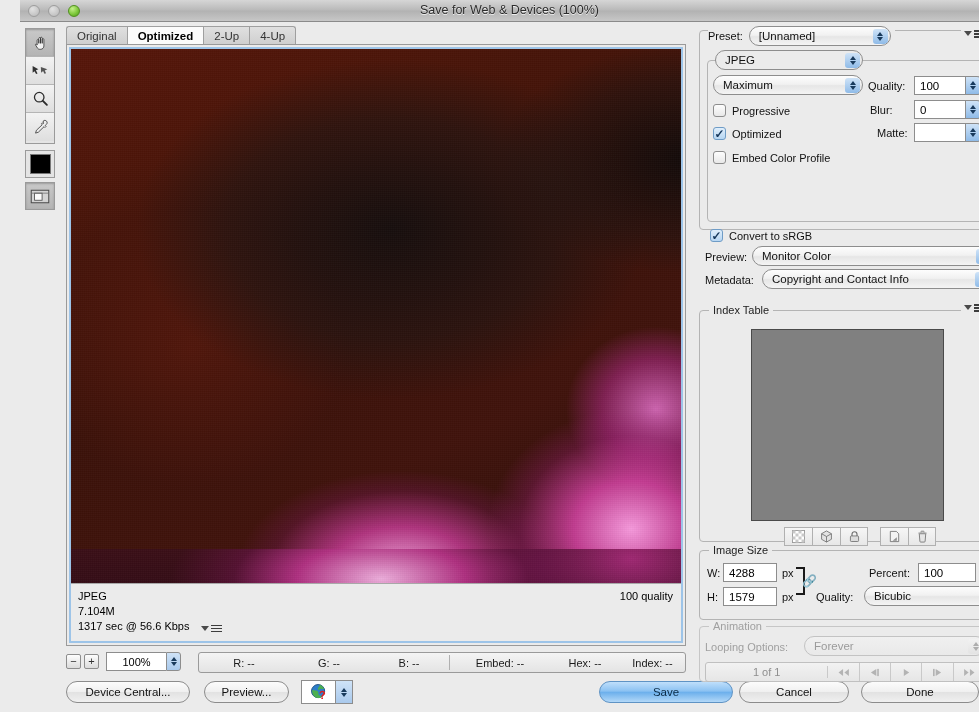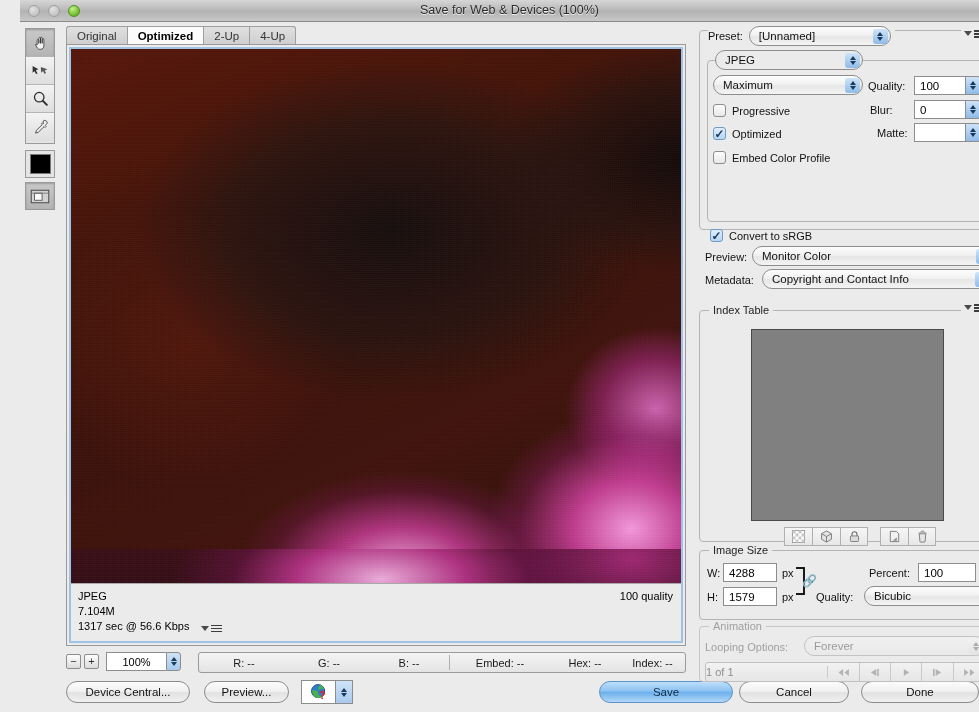"1 of 1" .framecount { text-align: left -> center }
